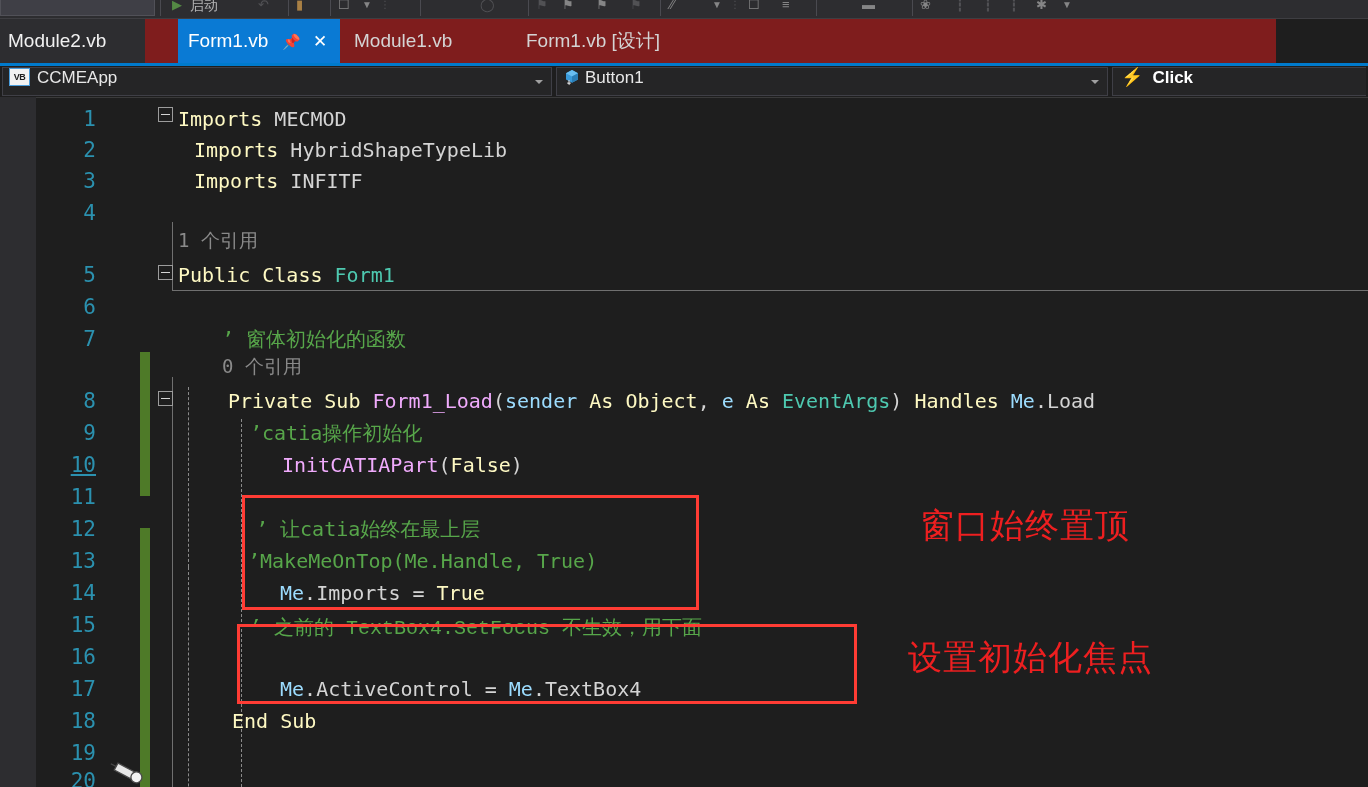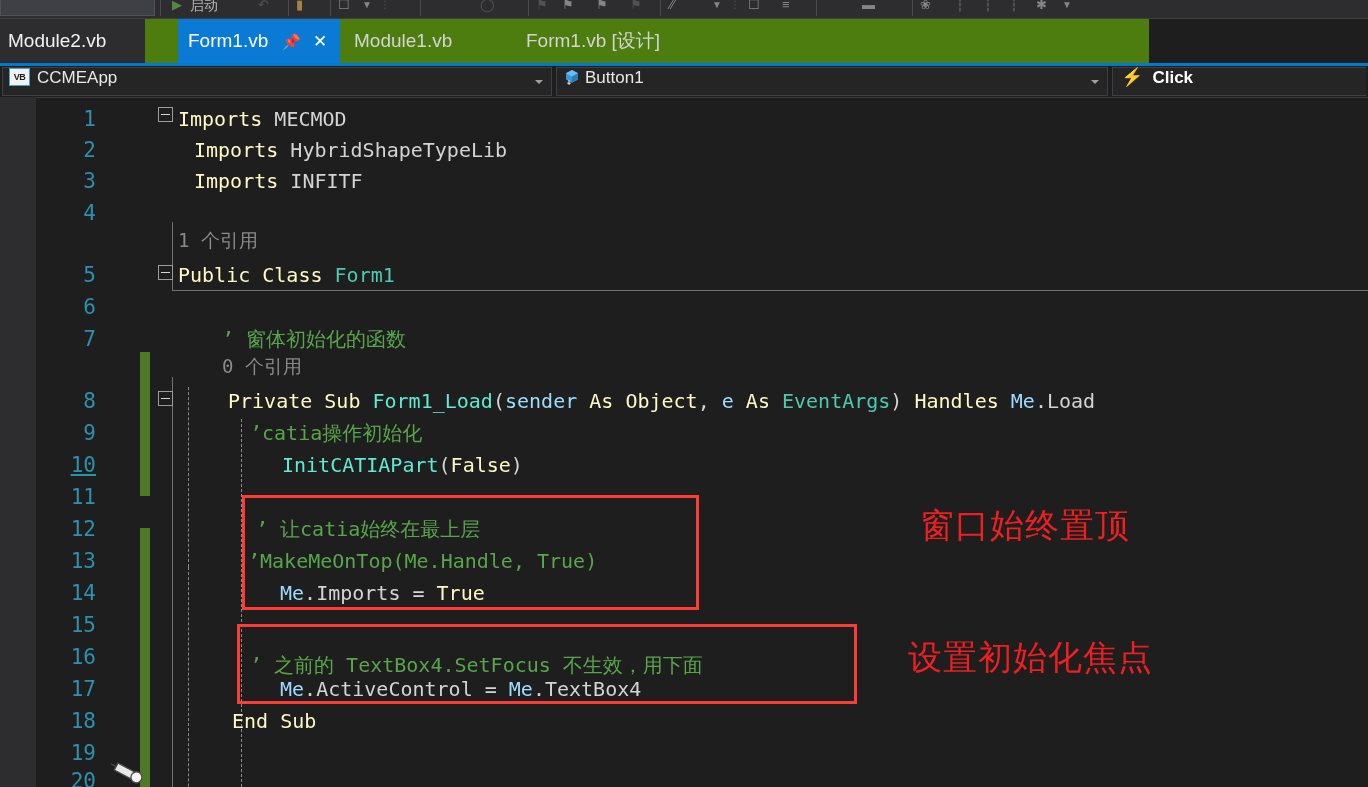"Module2.vb" .tabstrip { background: #4d7c0f -> #7f1d1d; width: 1149px -> 1276px }
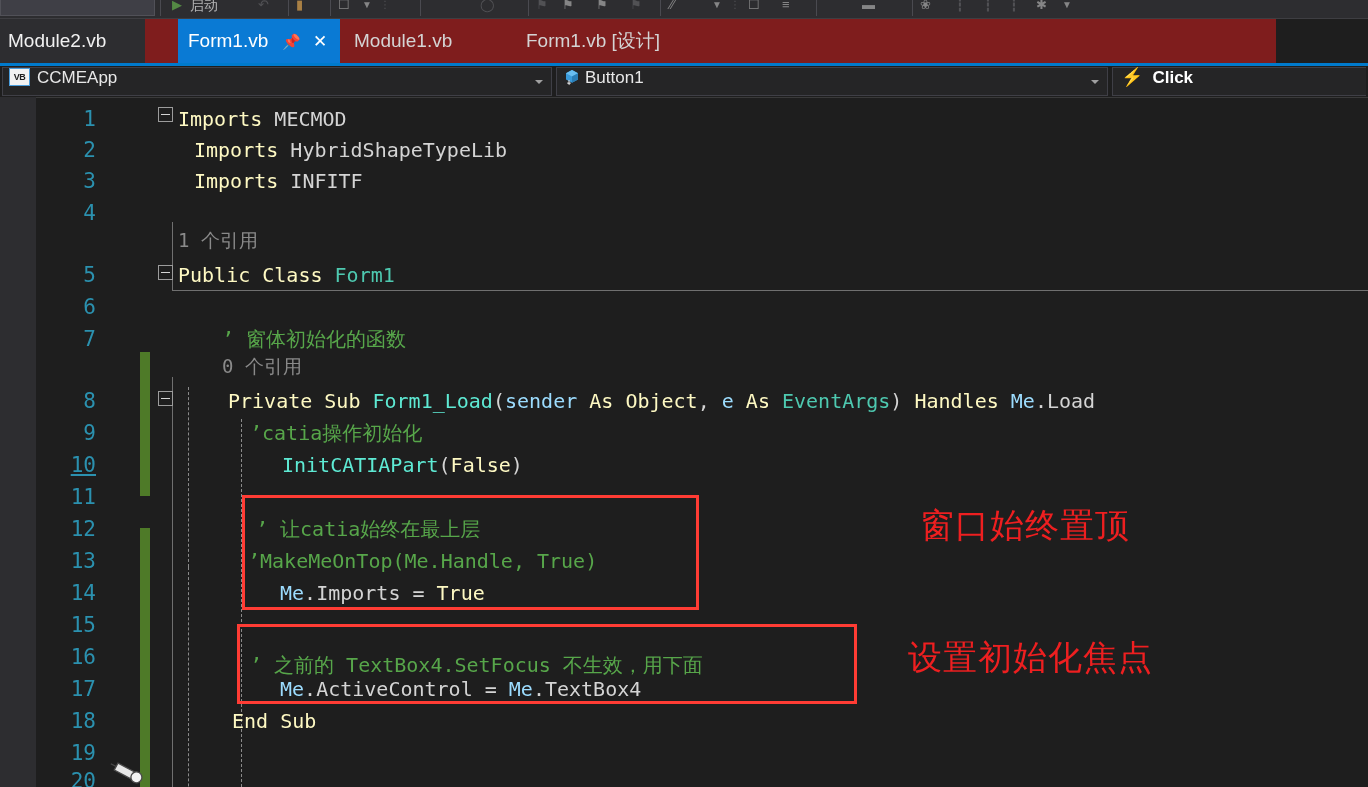"Form1_Load" .idn { color: #5eead4 -> #f0abfc }
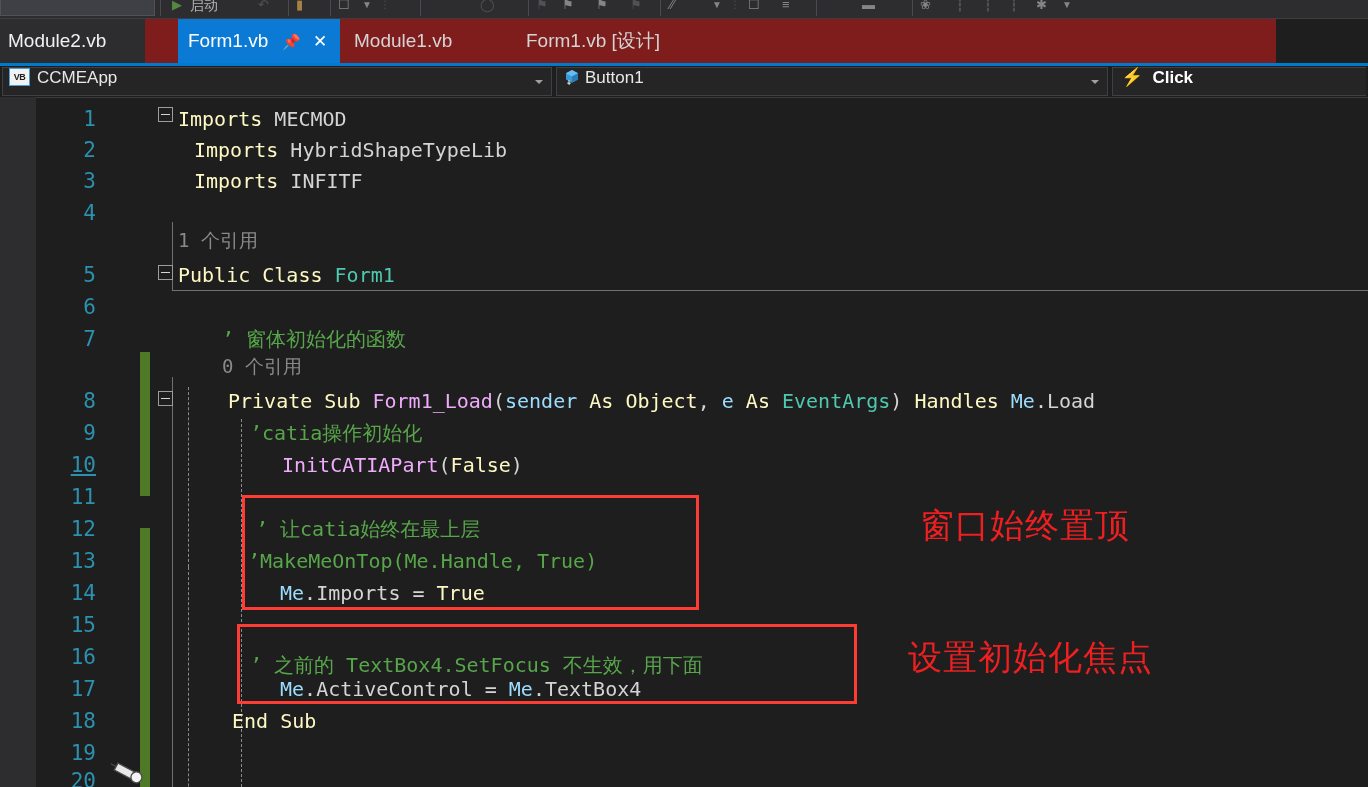"’ 之前的 TextBox4.SetFocus 不生效，用下面" div.codetext { font-family: none -> Liberation Mono, monospace; top: 552px -> 516px }
